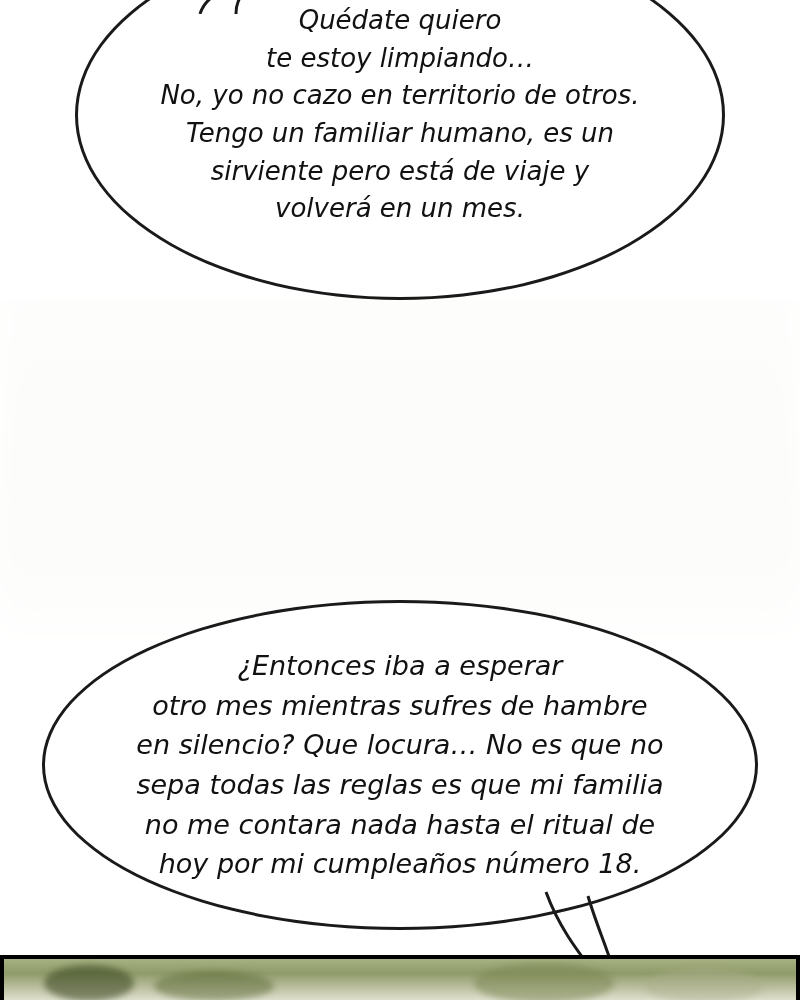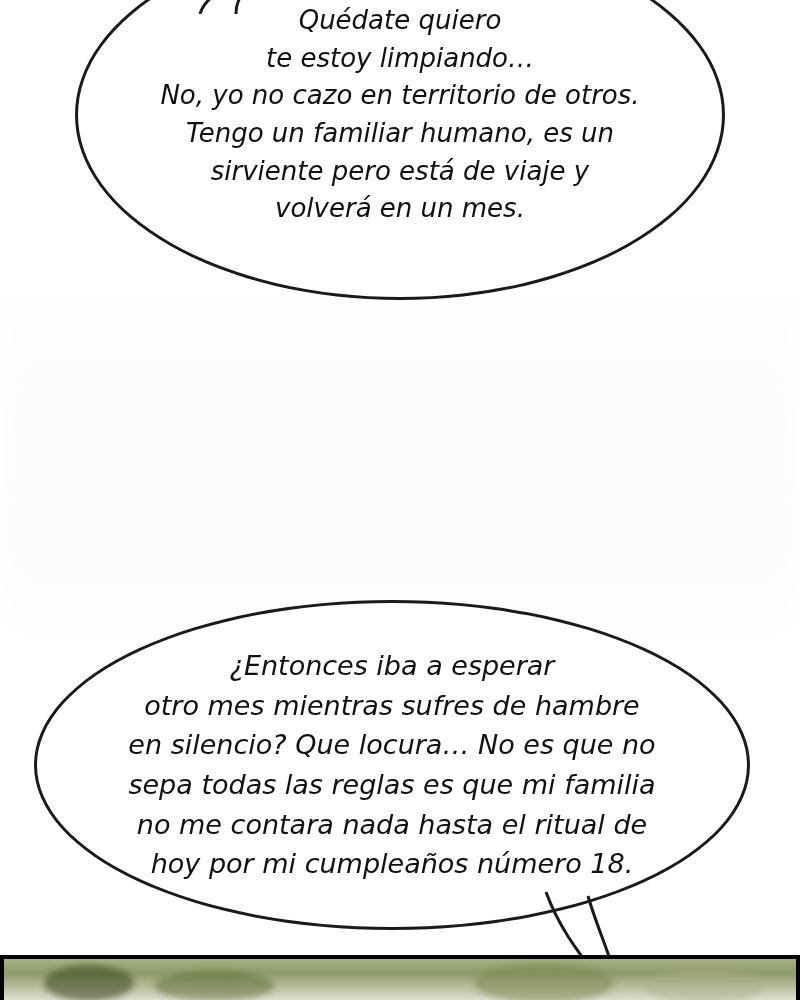"¿Entonces iba a esperar" .balloon-2 { left: 34px -> 42px }
